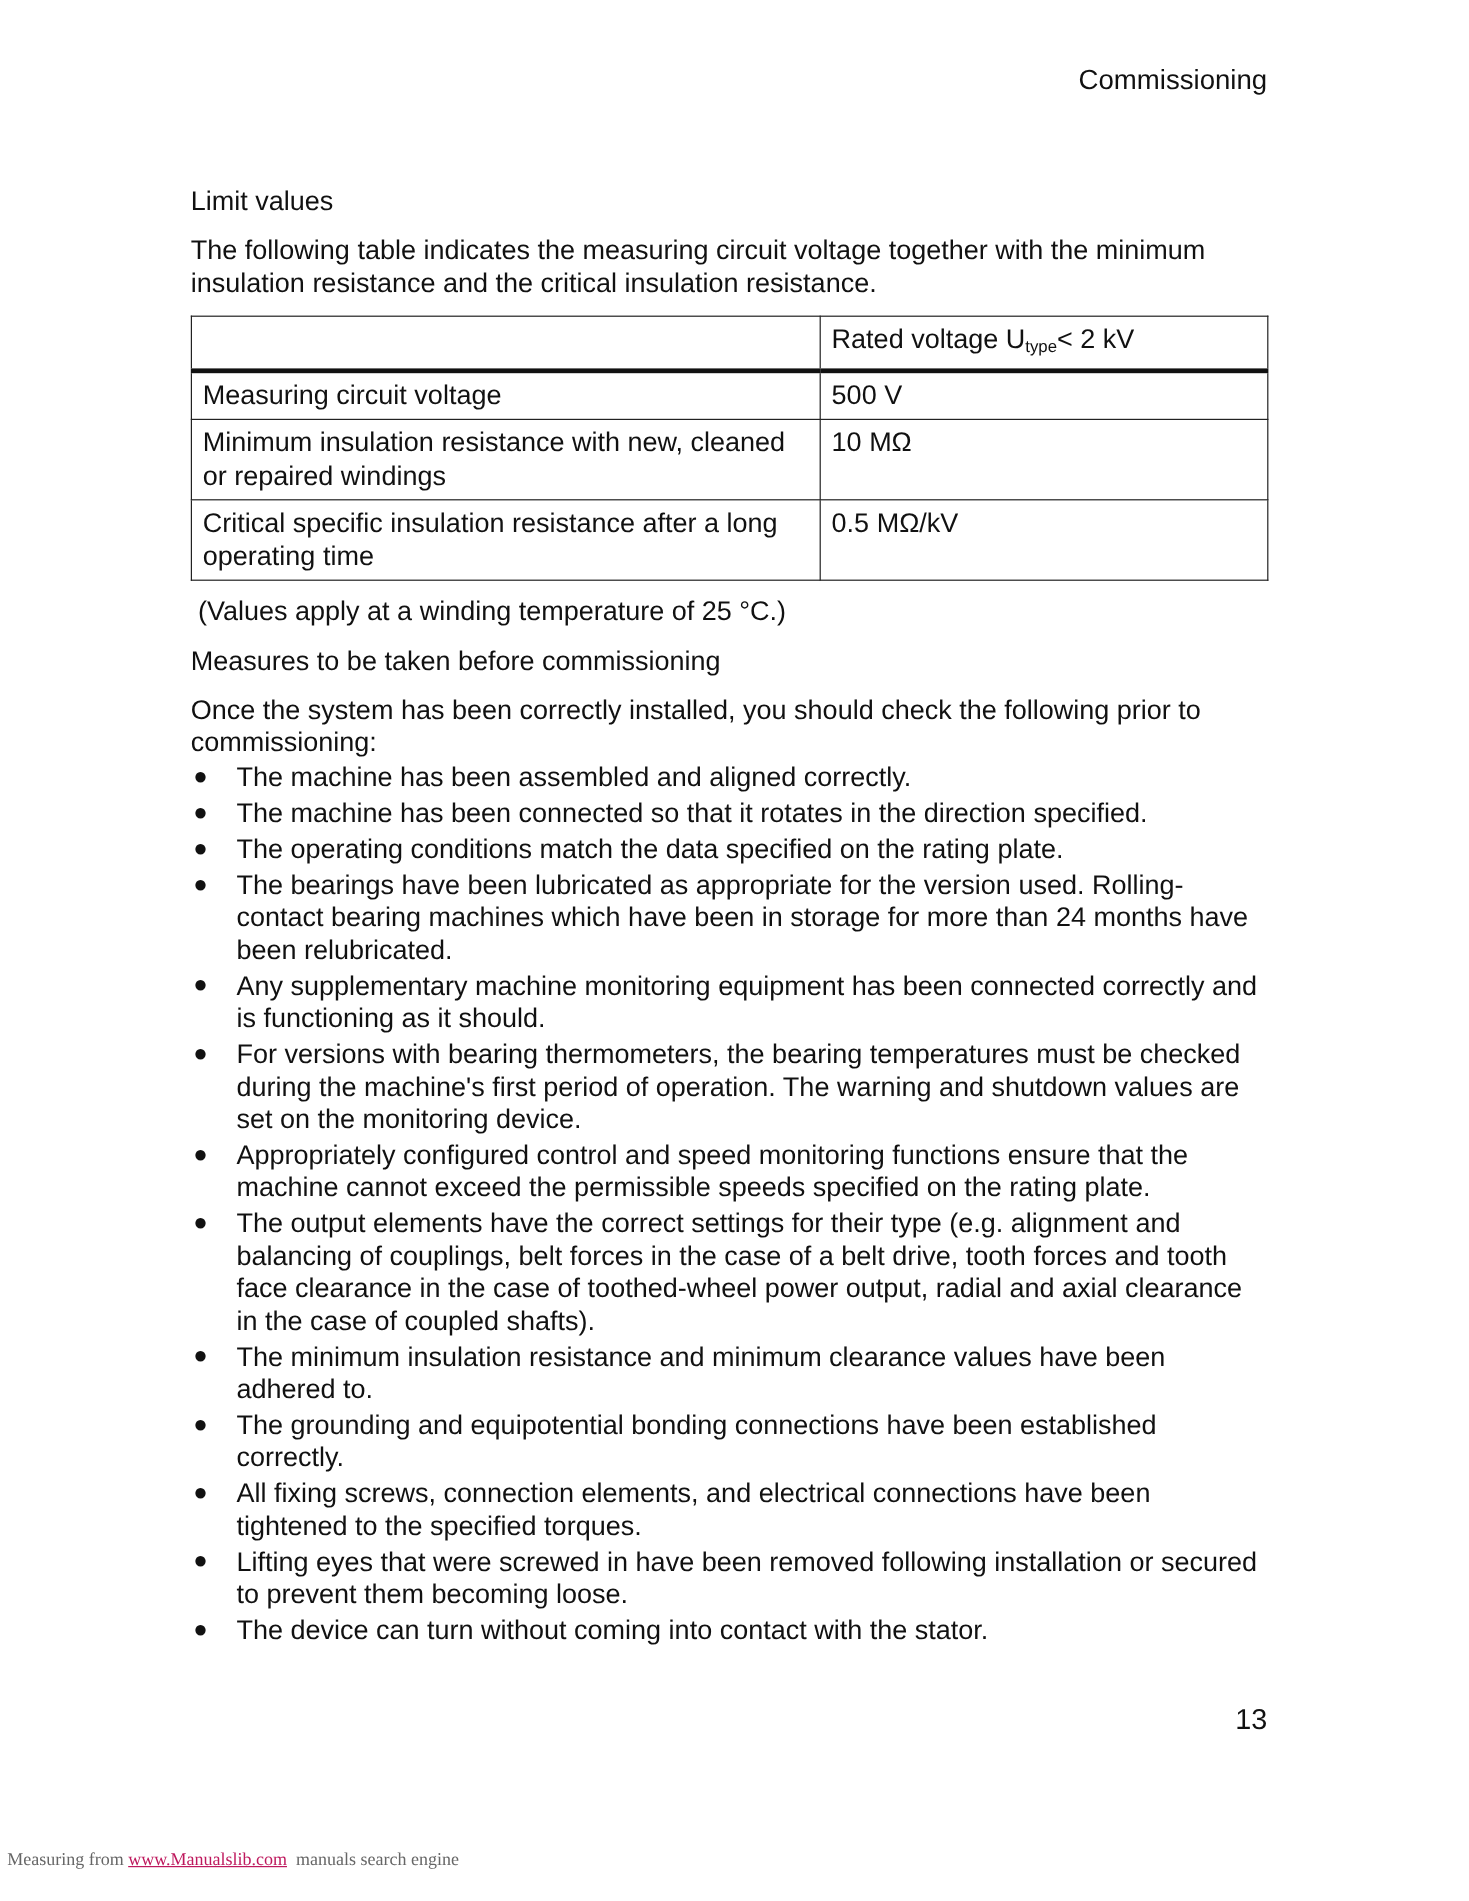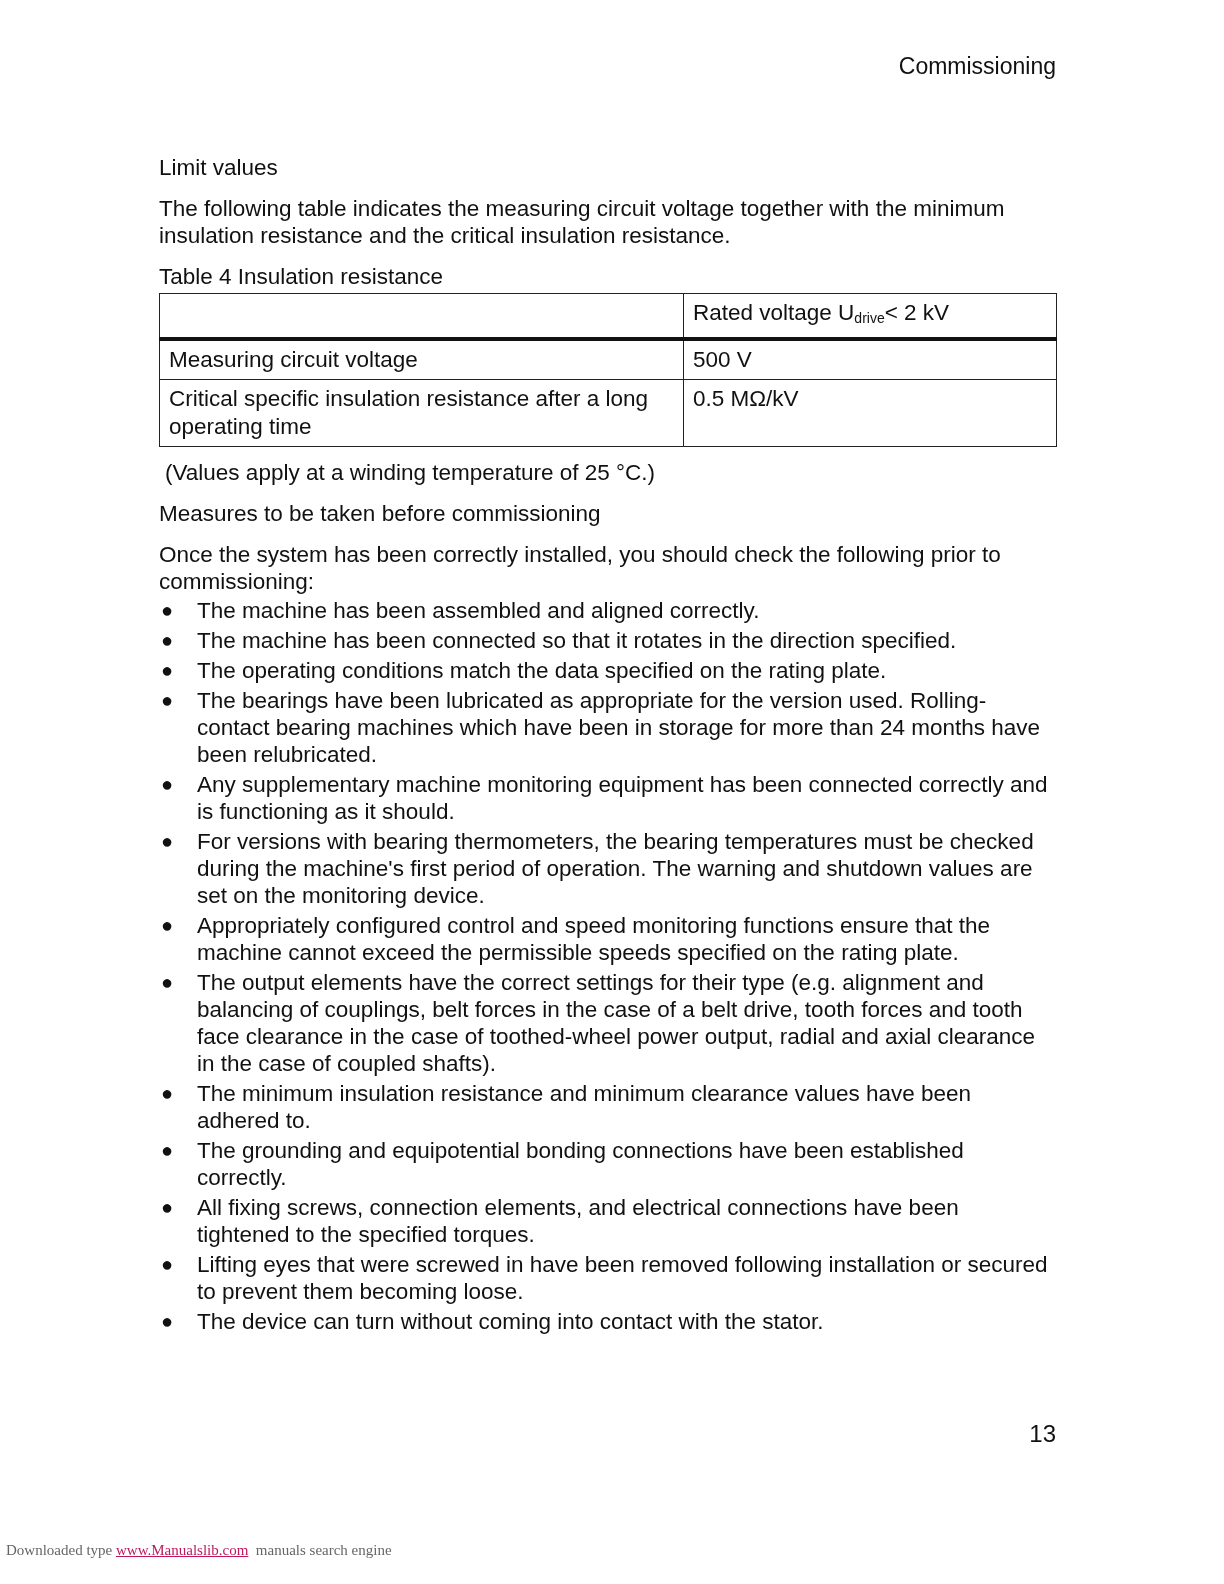"Table 4 Insulation resistance" div.caption { html: <div>Table 4 Insulation resistance</div> -> none }
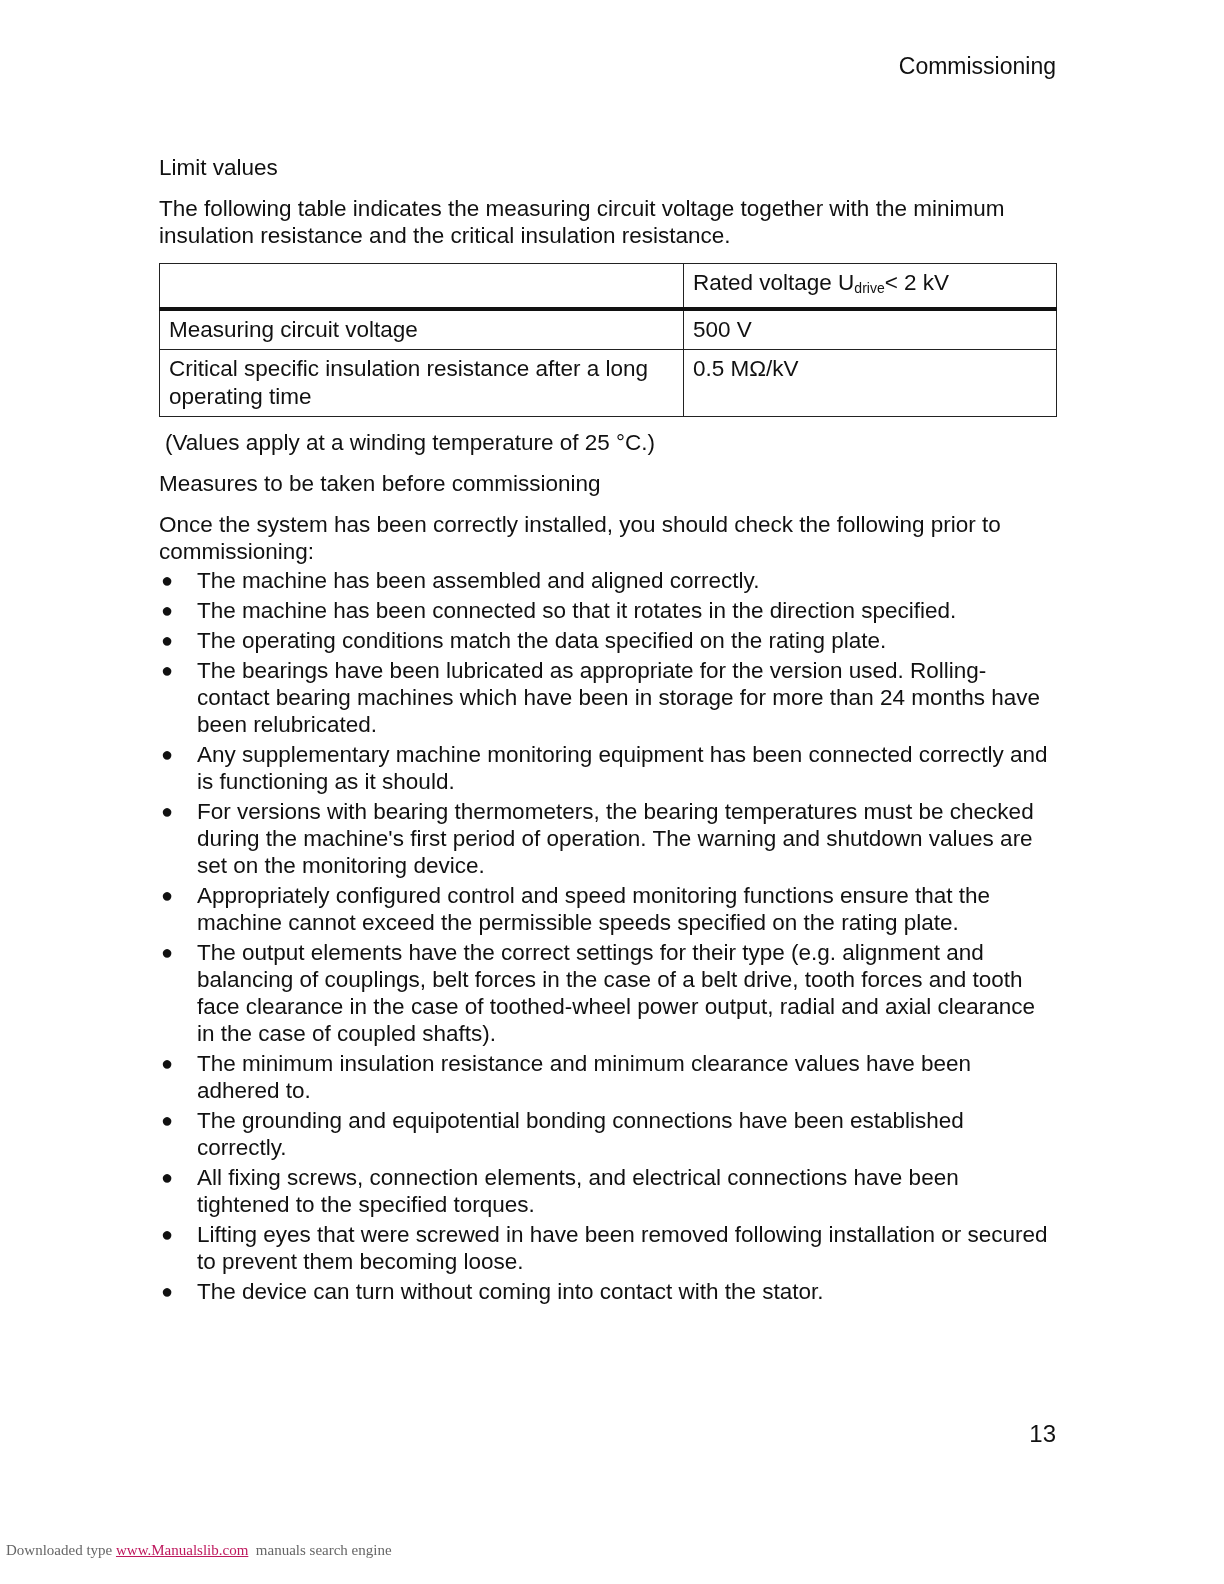"drive" sub.rated { text: drive -> type }
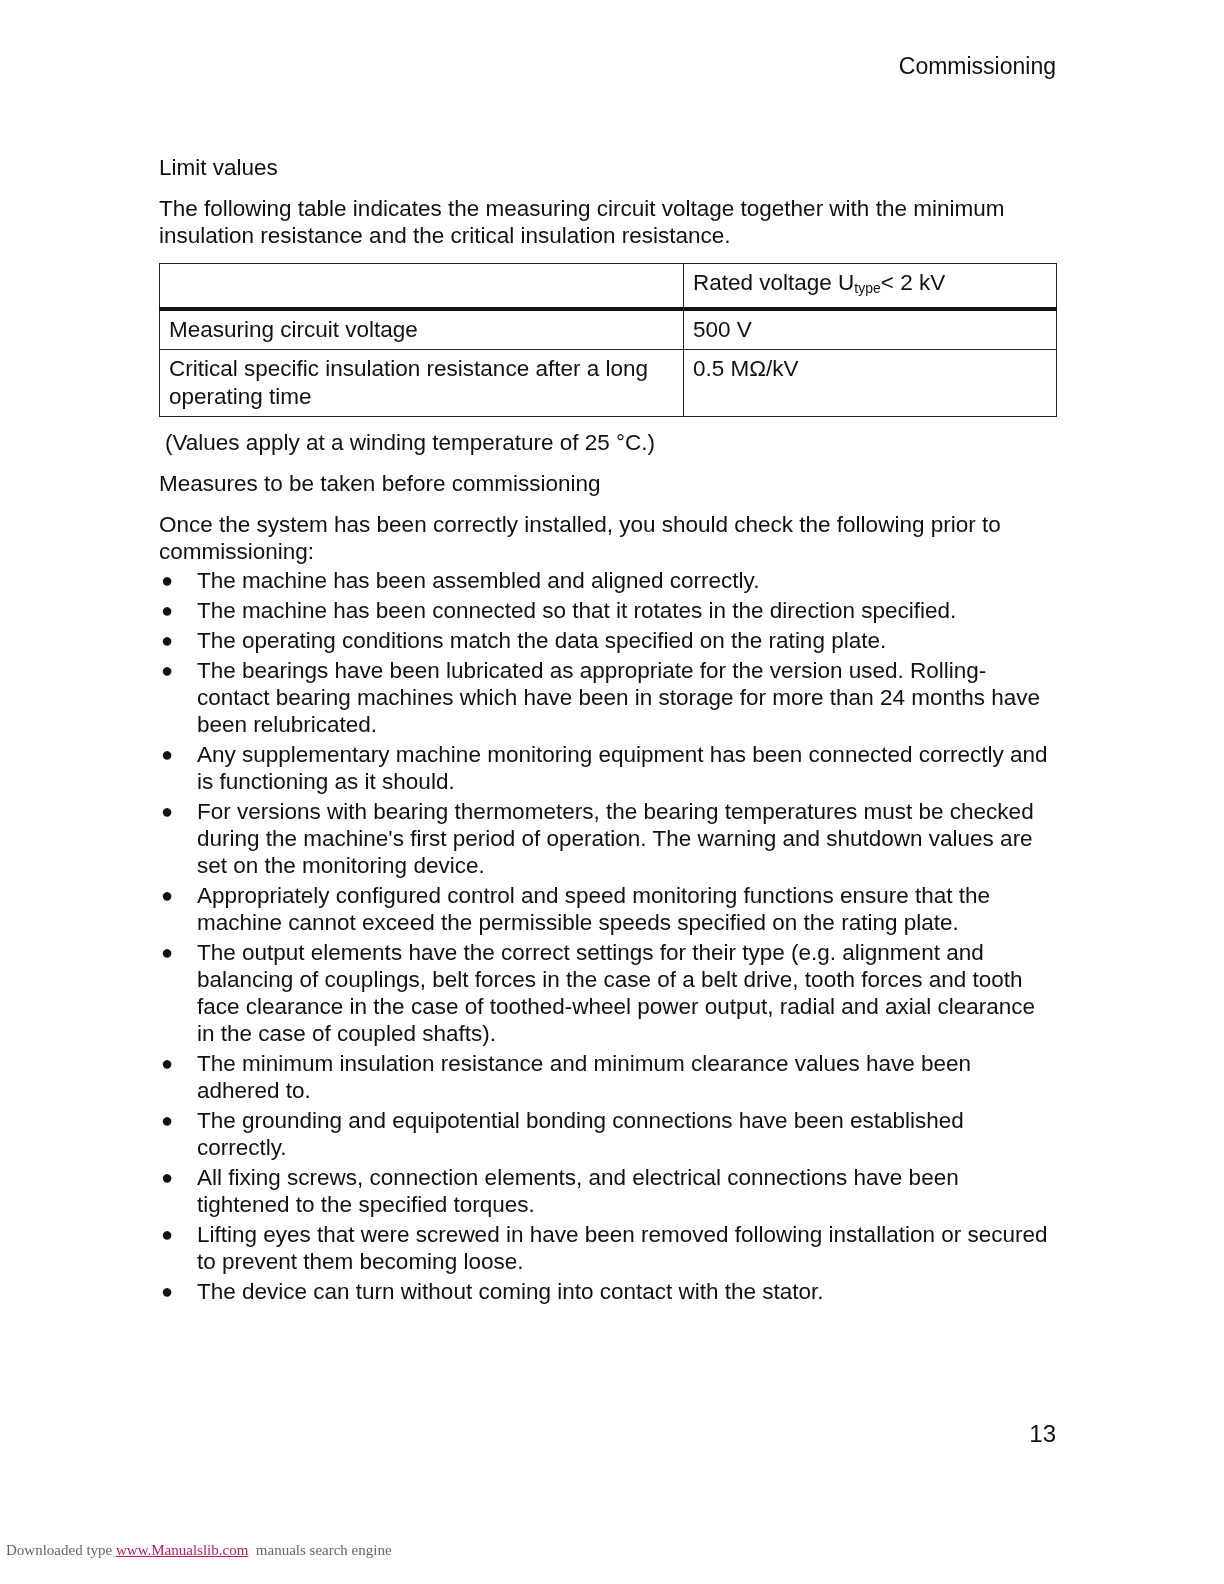"Minimum insulation resistance with new," tr { html: none -> <tr> <td>Minimum insulation resistance with new, cleaned or repaired windings</td> <td>10 MΩ</td> </tr> }
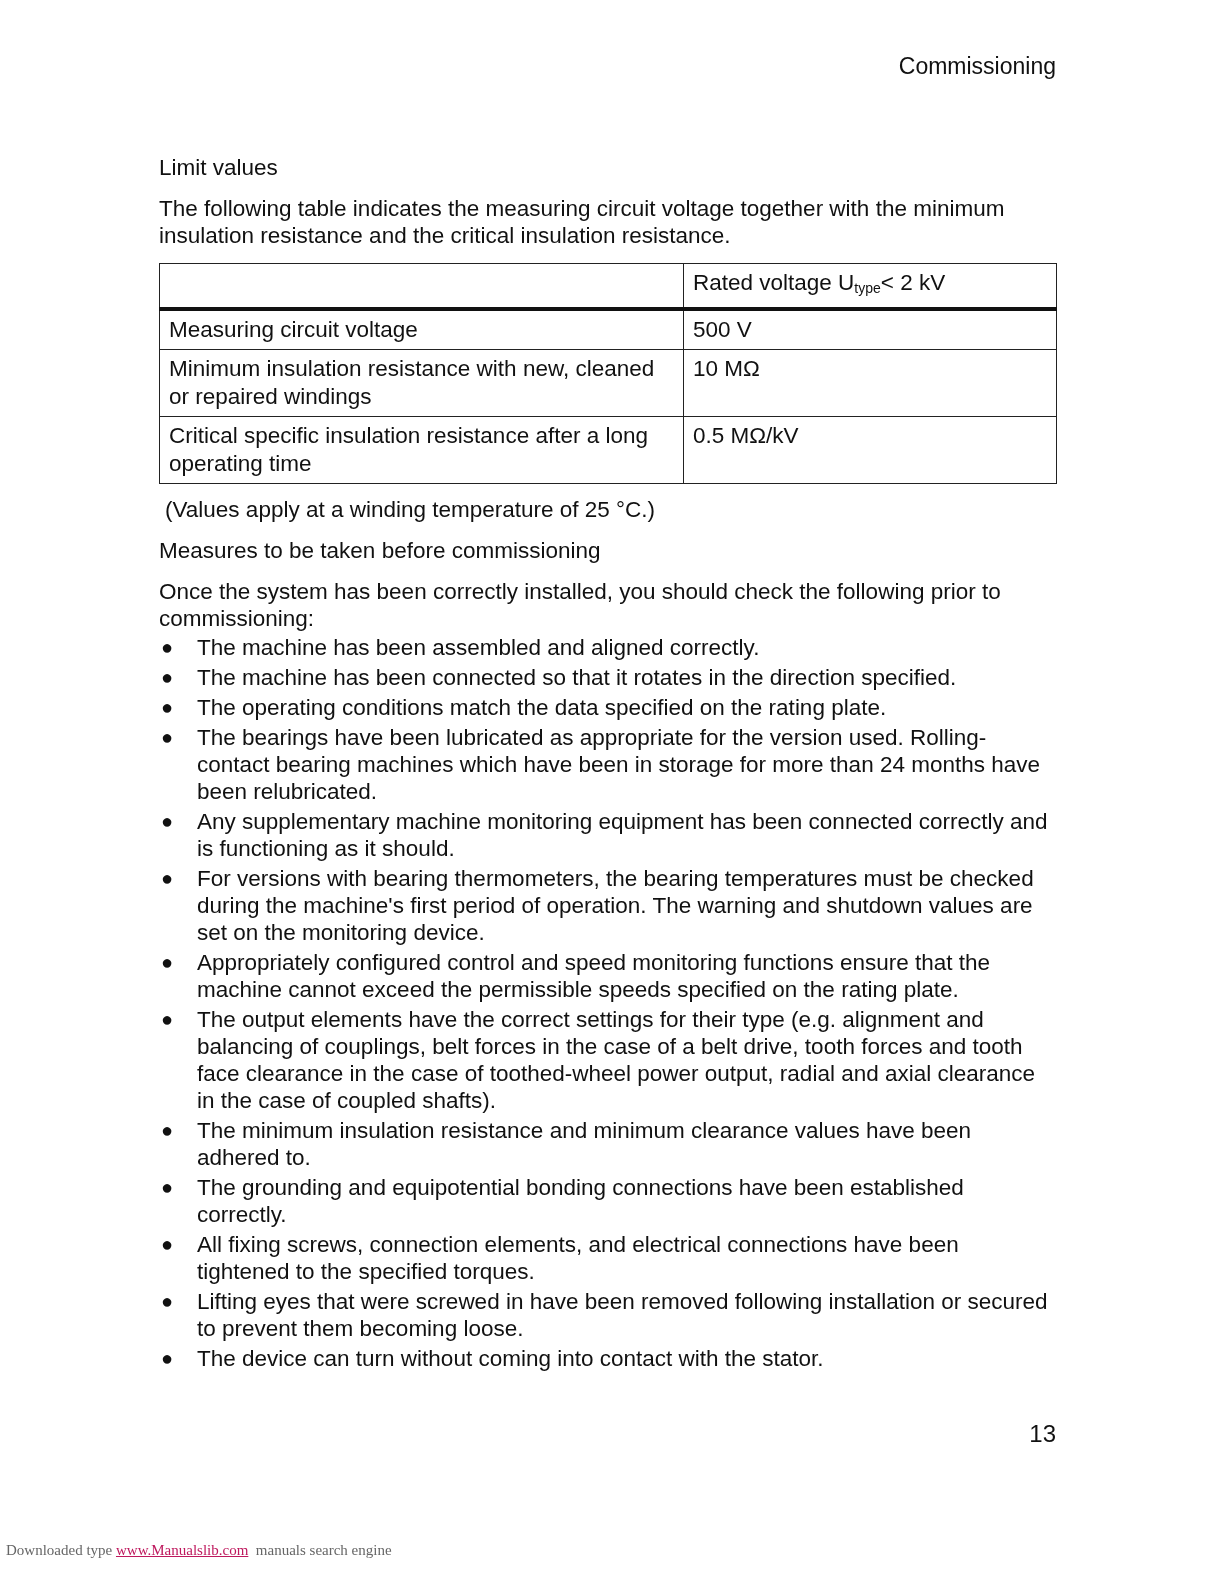"Downloaded type" span { text: Downloaded type -> Measuring from }
